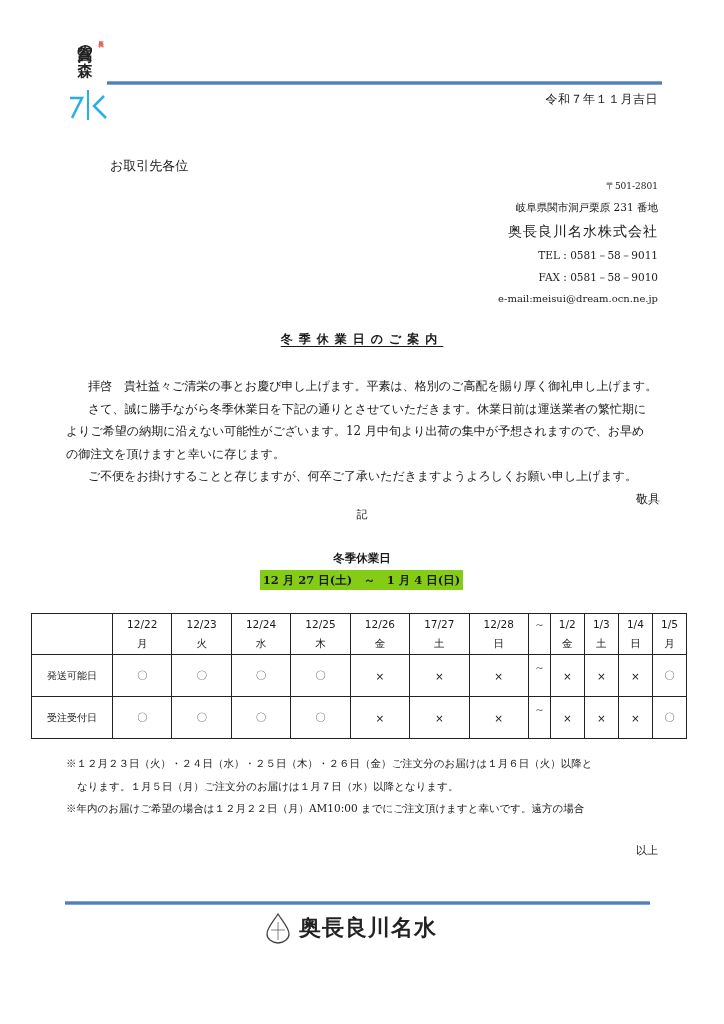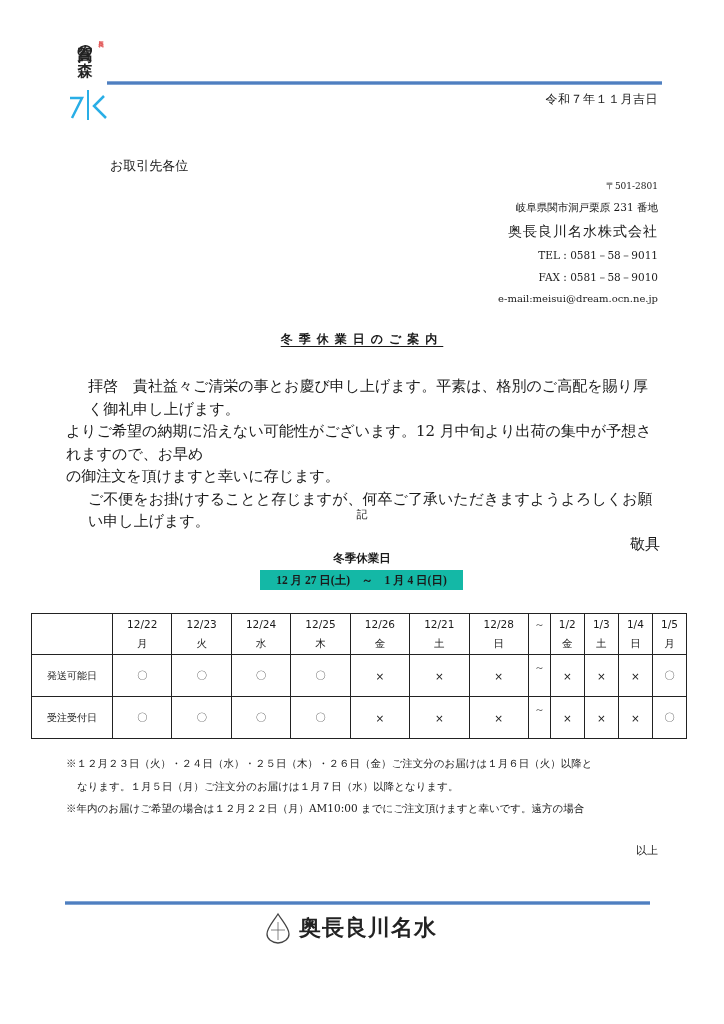"拝啓" .body { font-size: 15px -> 12px }
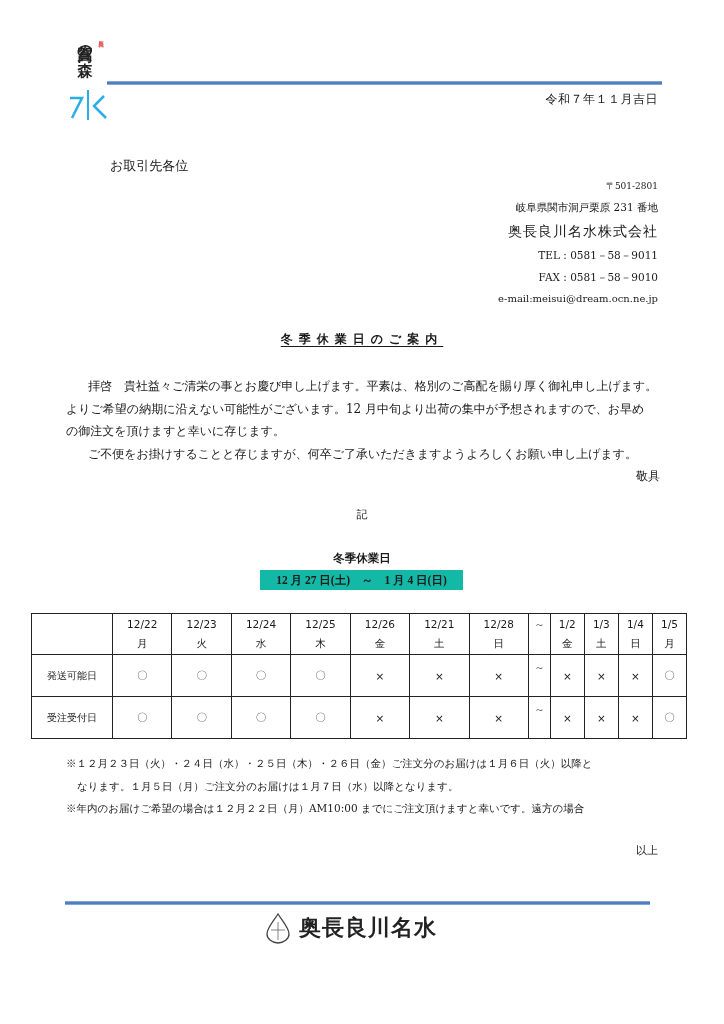"さて、誠に勝手ながら冬季休業日を下記の通りとさせていただきます。休業日前は運送業" p.indent2 { html: none -> <p>さて、誠に勝手ながら冬季休業日を下記の通りとさせていただきます。休業日前は運送業者の繁忙期に</p> }
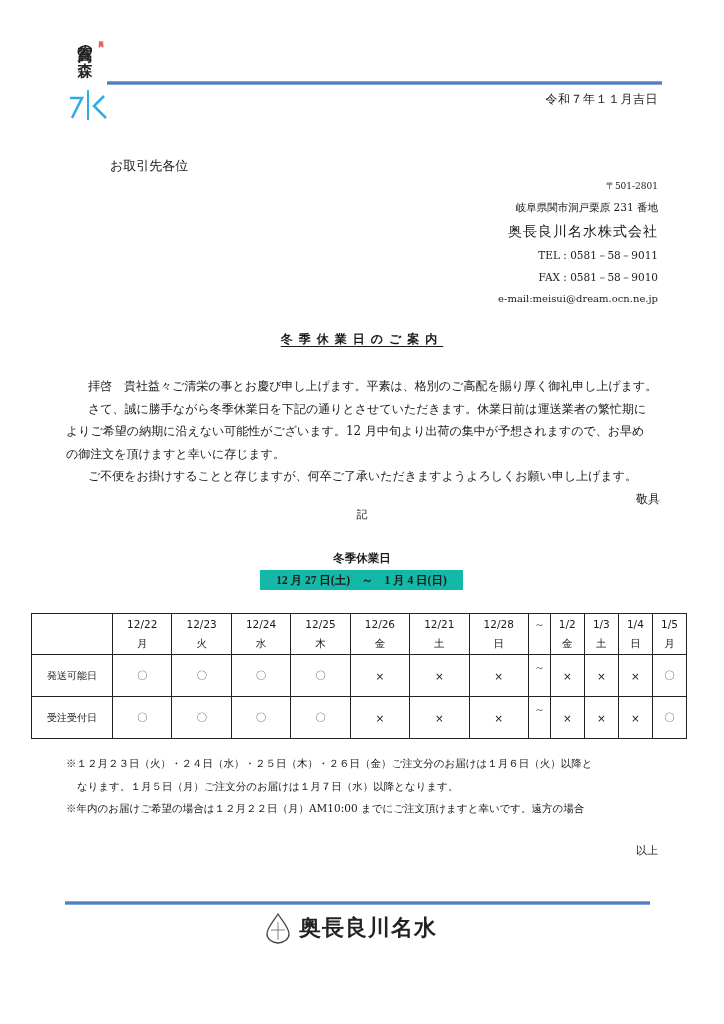"12 月 27 日(土) ～" .holiday-range { background: #14b8a6 -> #84cc16; font-family: Liberation Serif, serif -> none }
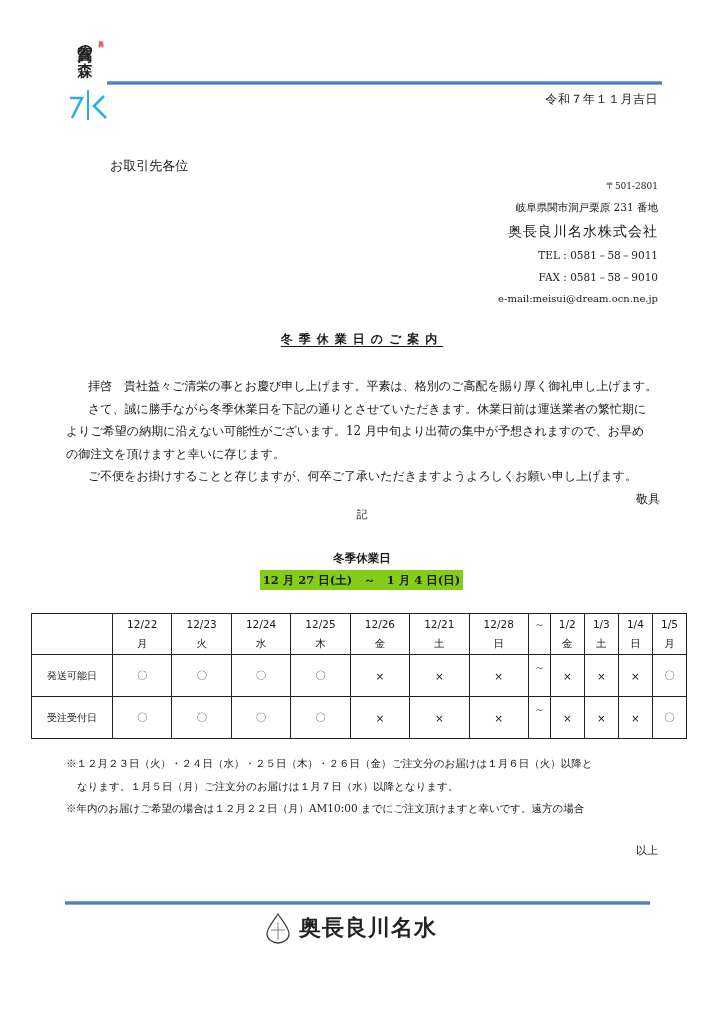"12/21" div { text: 12/21 -> 17/27 }
